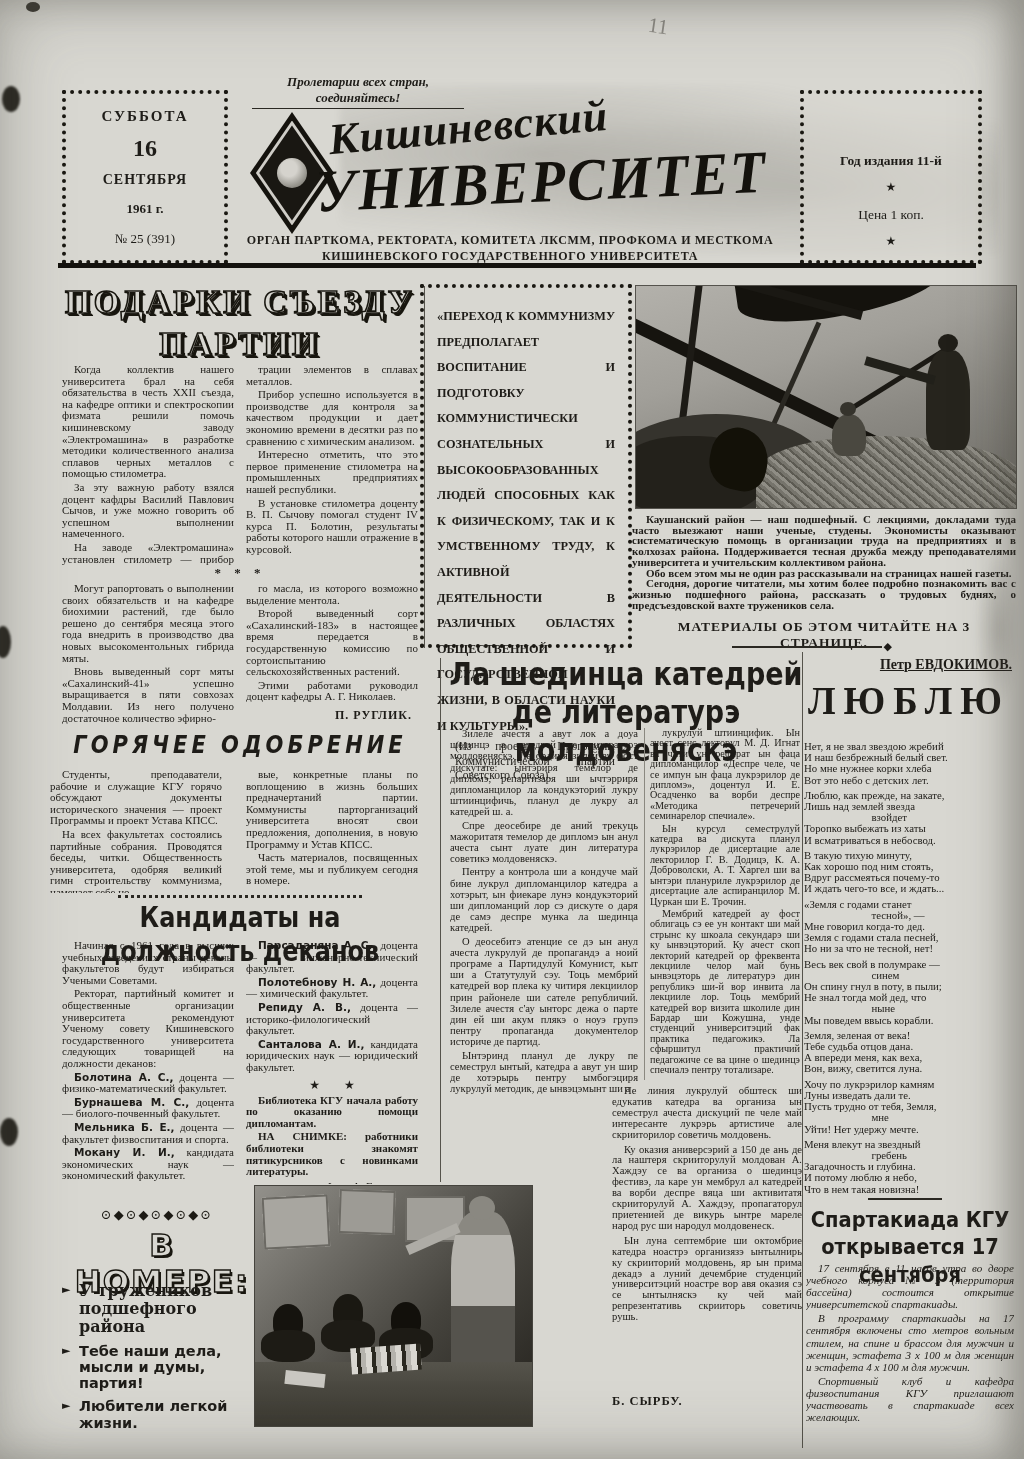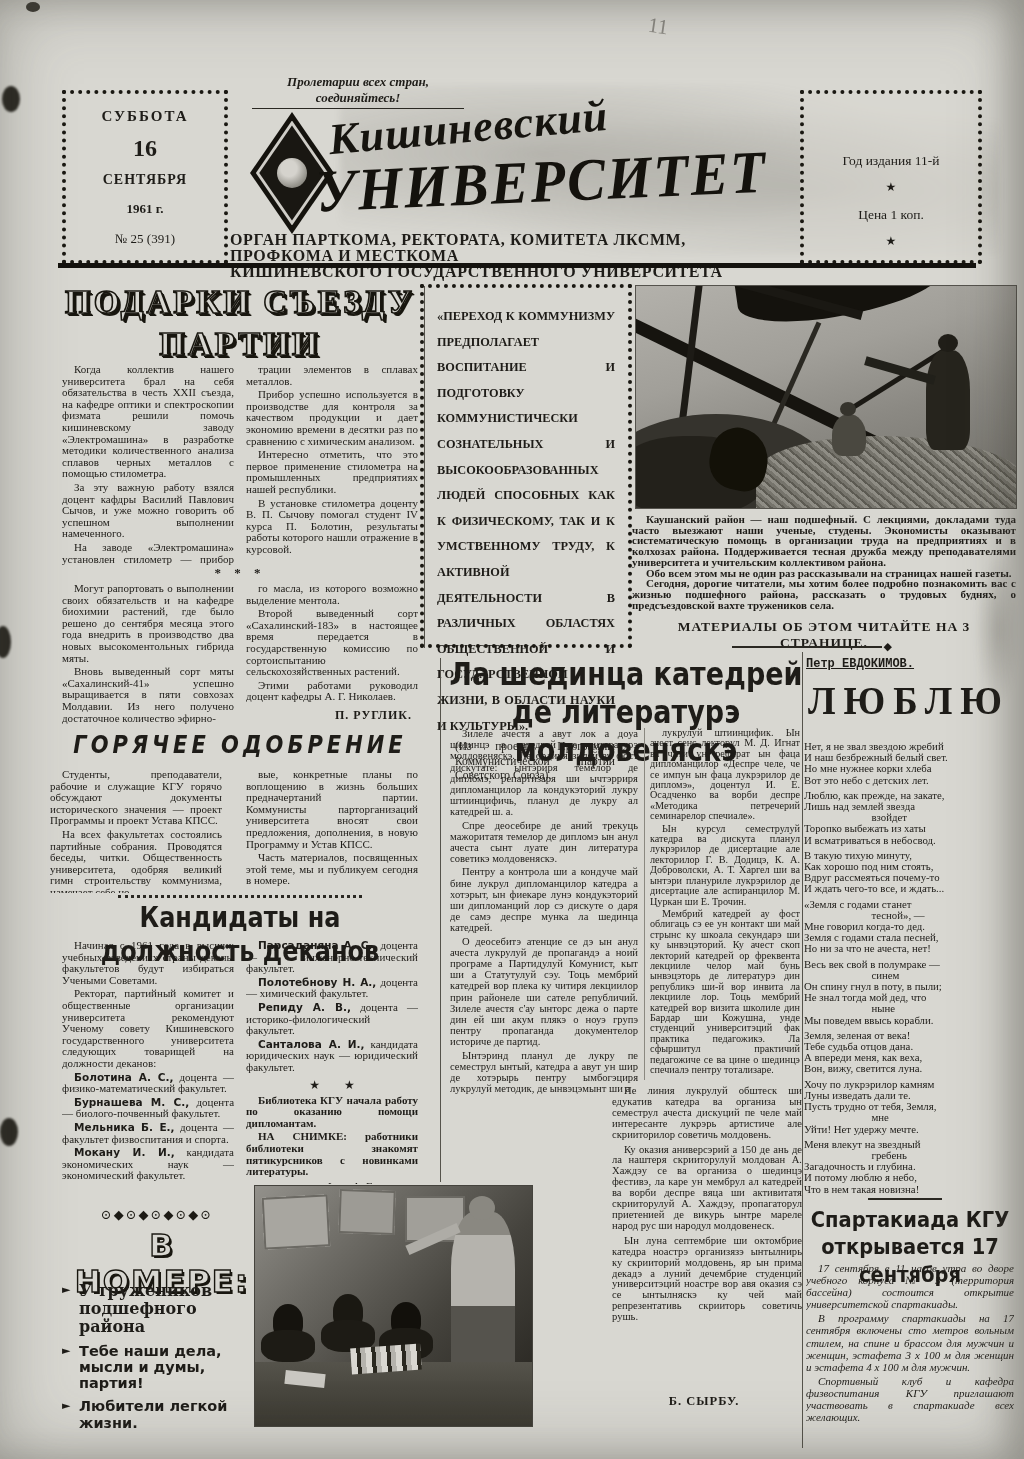"Год издания 11-й" .rb-edition { font-weight: normal -> bold }
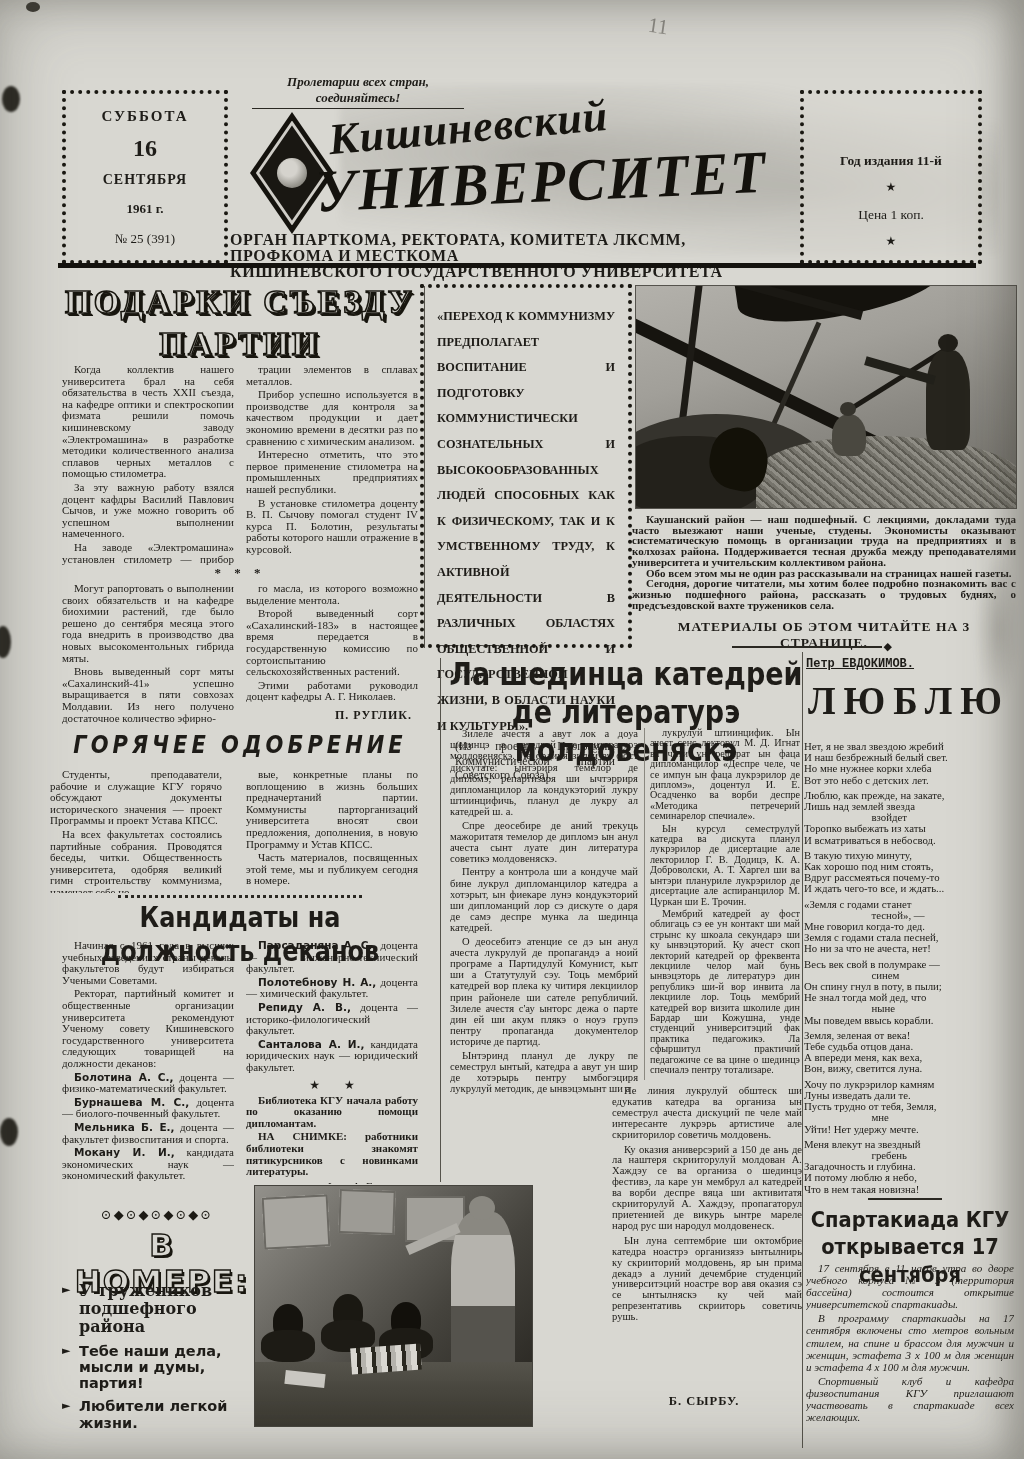"ОРГАН ПАРТКОМА, РЕКТОРАТА, КОМИТЕТА" .organ { font-size: 16px -> 12px; text-align: none -> center }
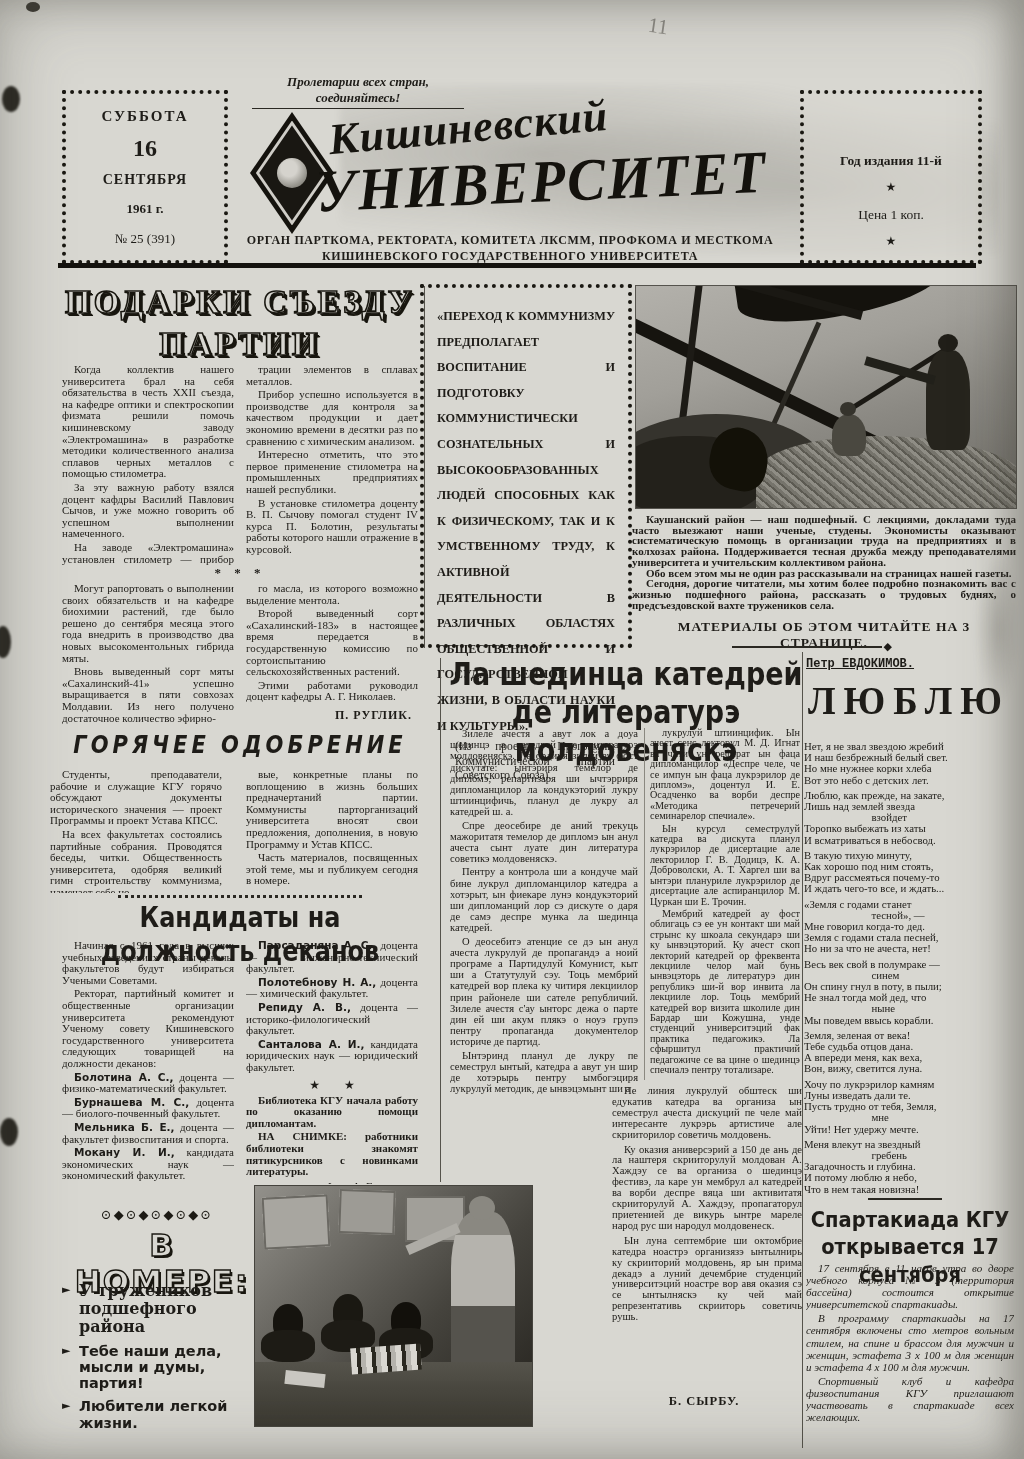"Петр ЕВДОКИМОВ." .poem-author { font-family: Liberation Mono, monospace -> none; font-size: 12px -> 14px; text-align: left -> right }
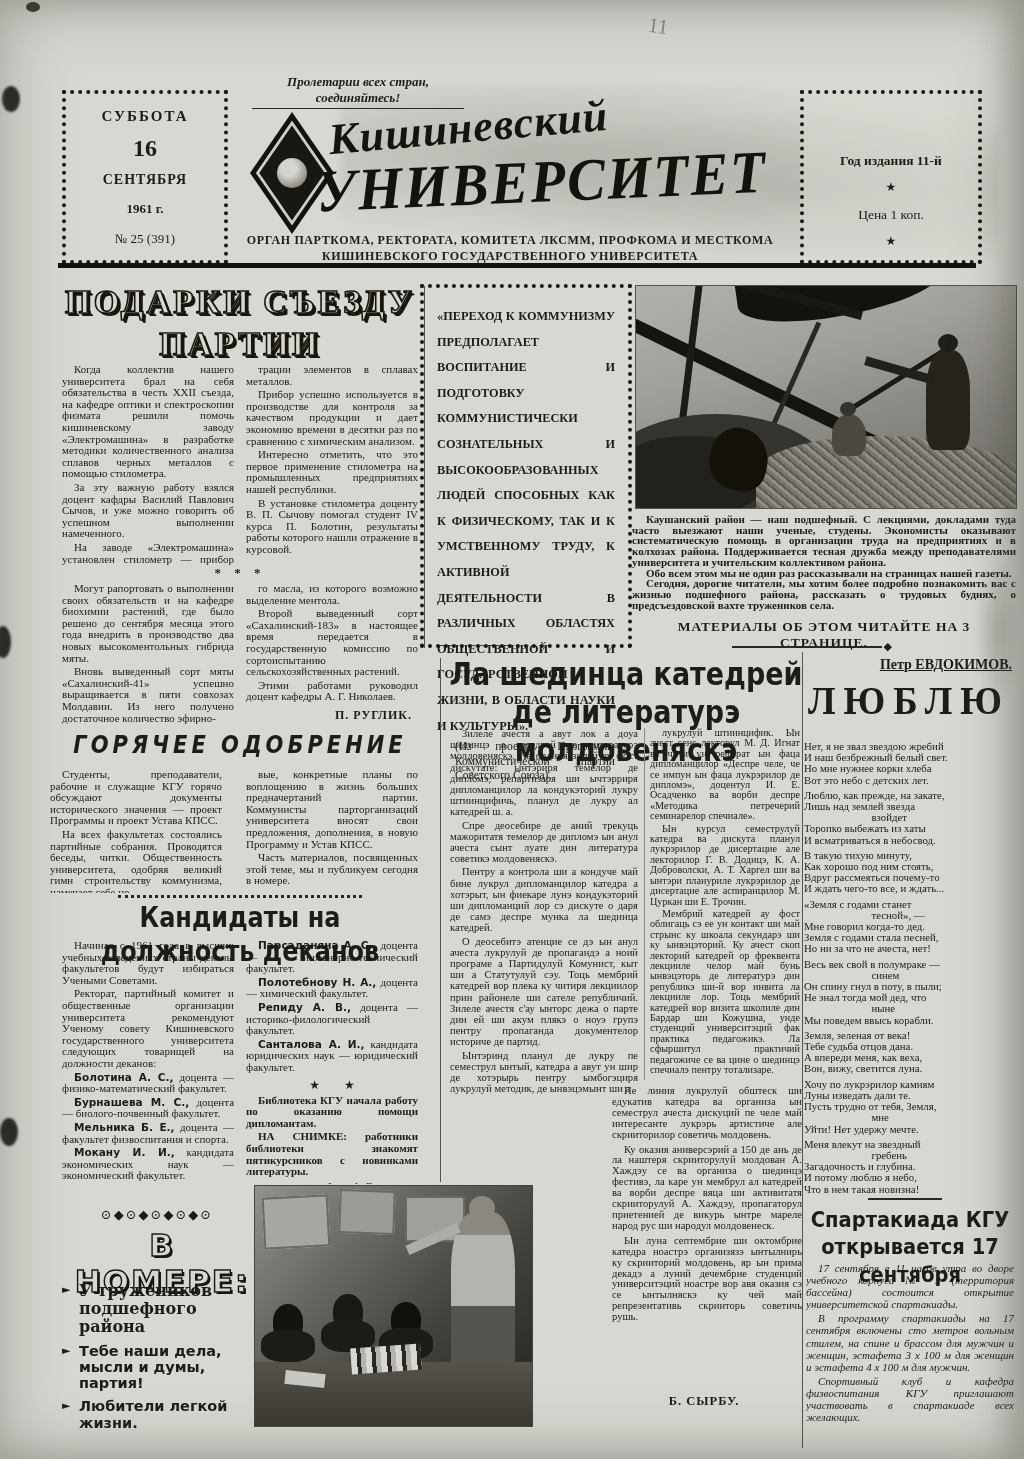"Но ни за что не" p.poem-line { text: ачеста -> тесной }
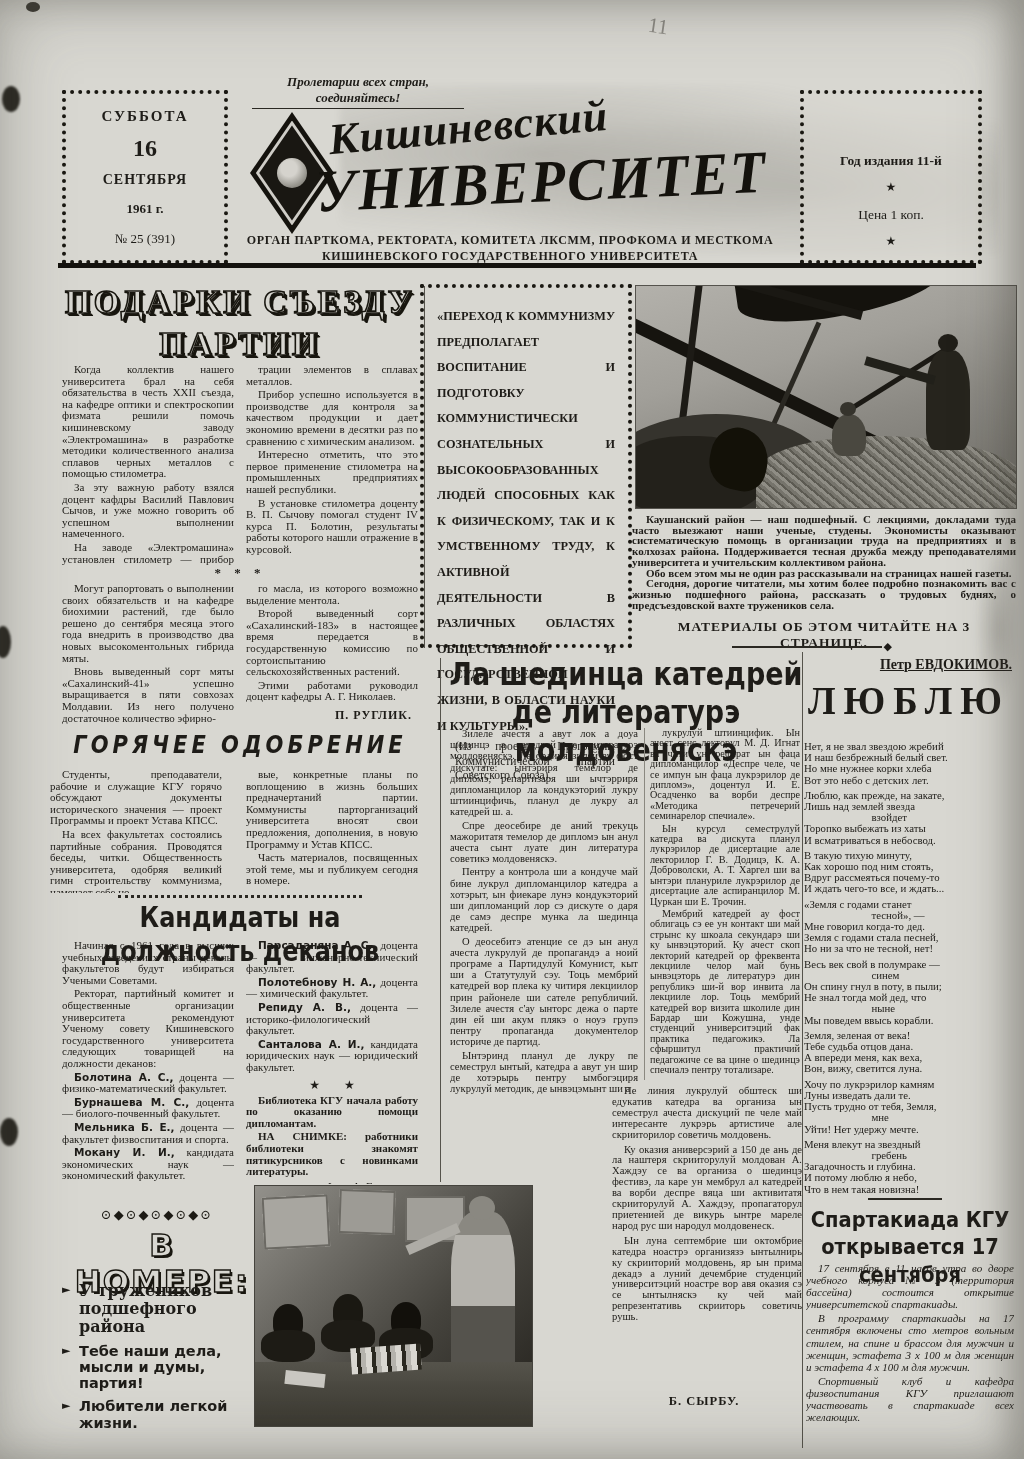"Б. СЫРБУ." .mold-sig { text-align: center -> left }
